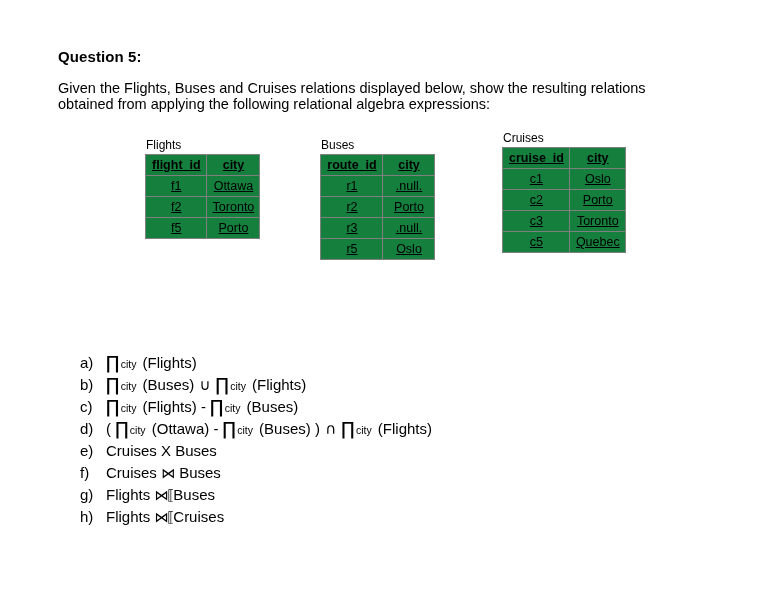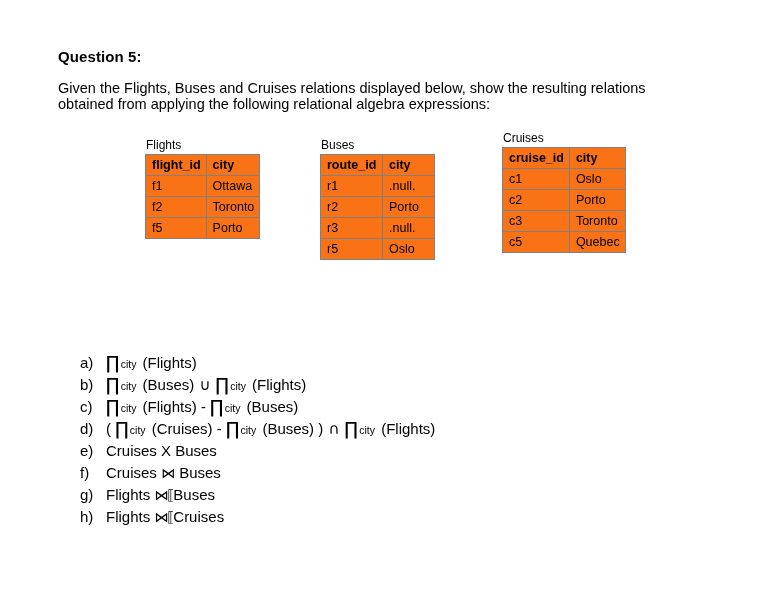"flight_id" table.rel th, table.rel td { background: #f97316 -> #15803d; text-align: left -> center; text-decoration: none -> underline }
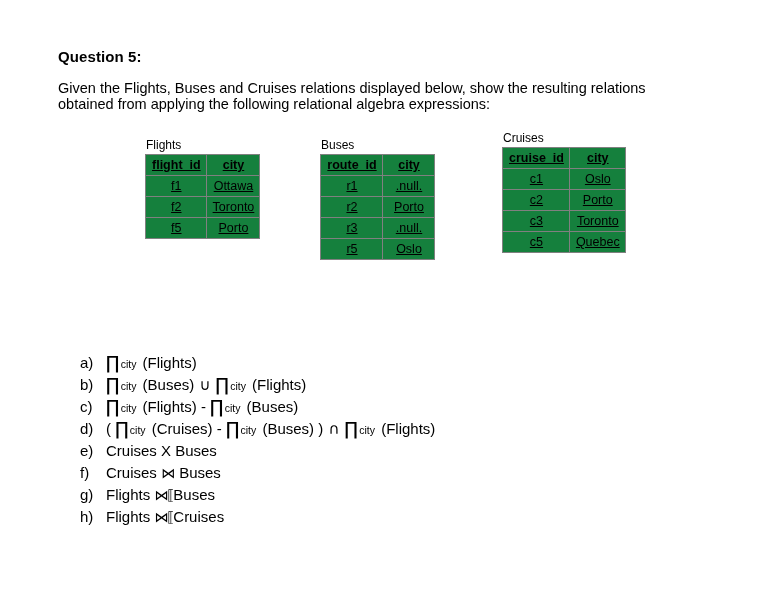"(Cruises) -" span { text: Cruises -> Ottawa }
